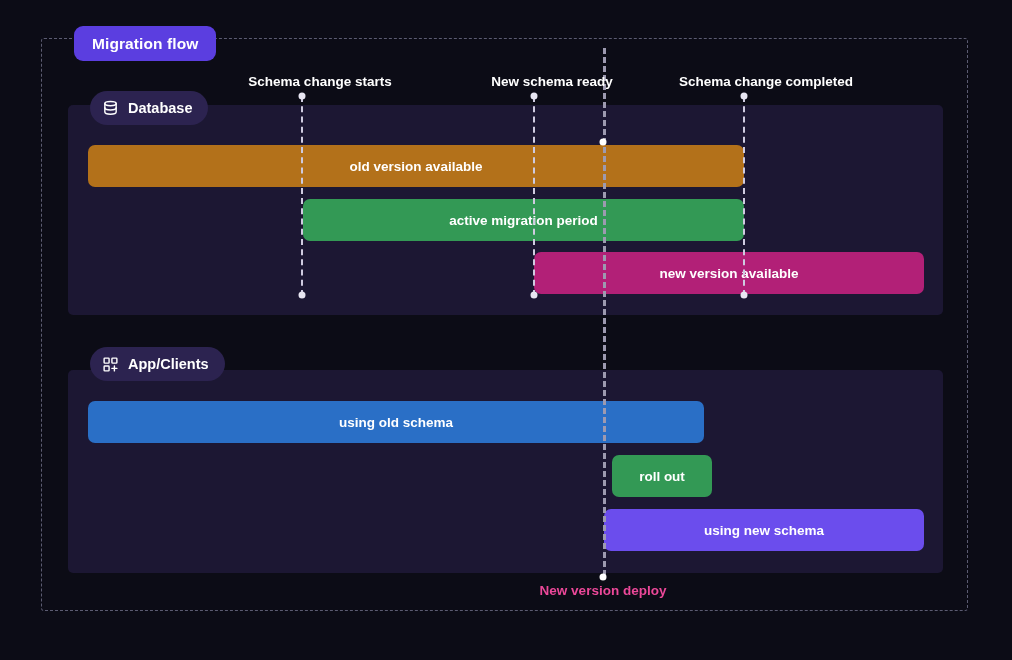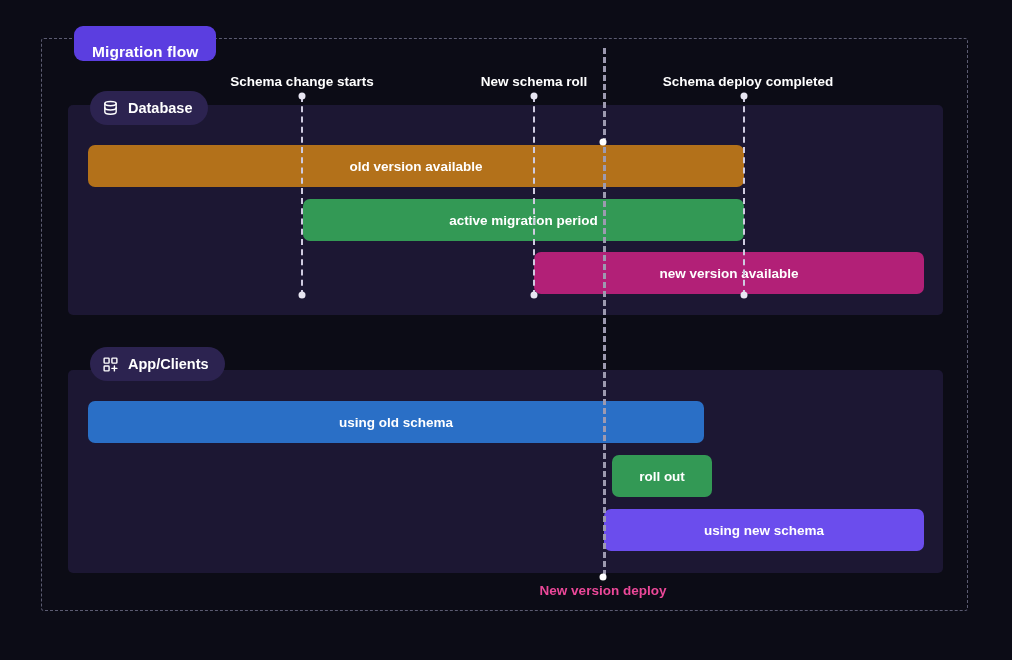"Migration flow" .flow-badge { align-items: flex-end -> center }
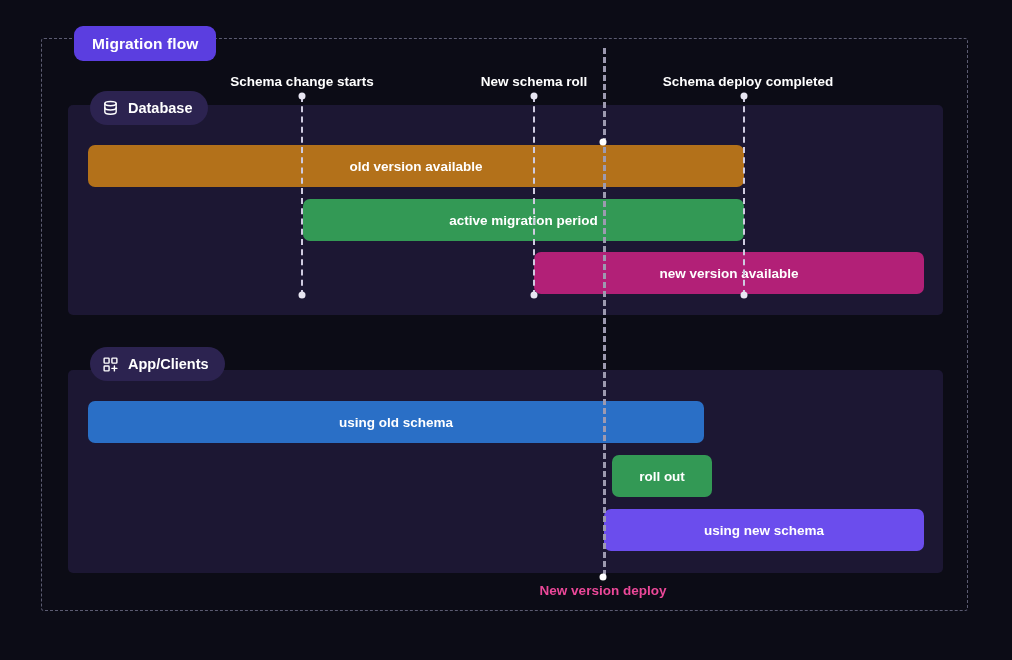"Schema change starts" .milestone-label { margin-left: none -> 18px }
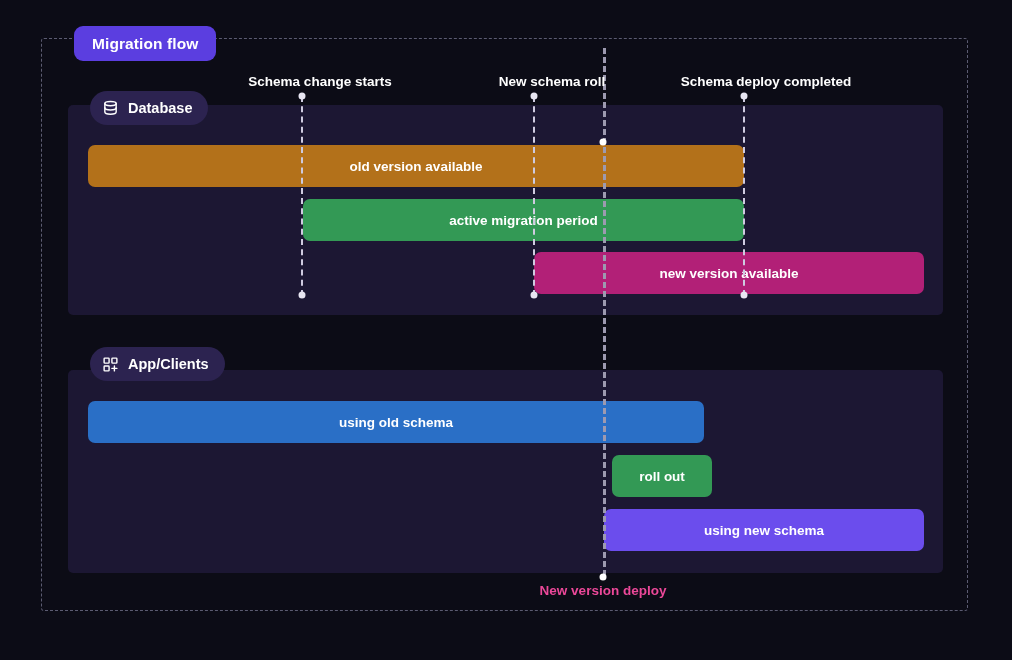"New schema roll" div.milestone-label { text: roll -> ready }
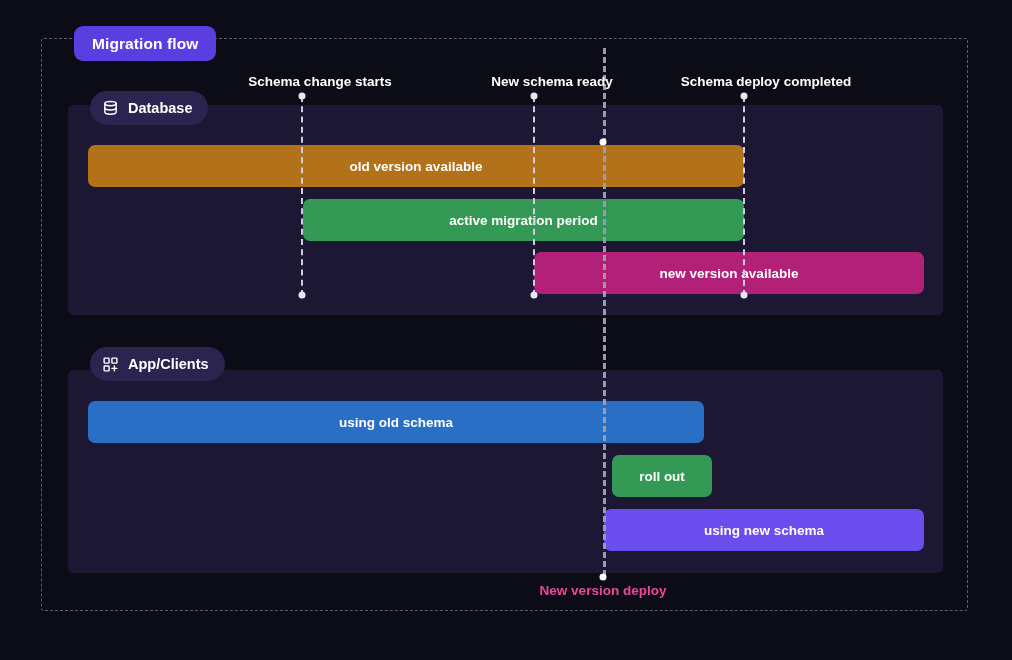"Schema deploy completed" div.milestone-label { text: deploy -> change }
